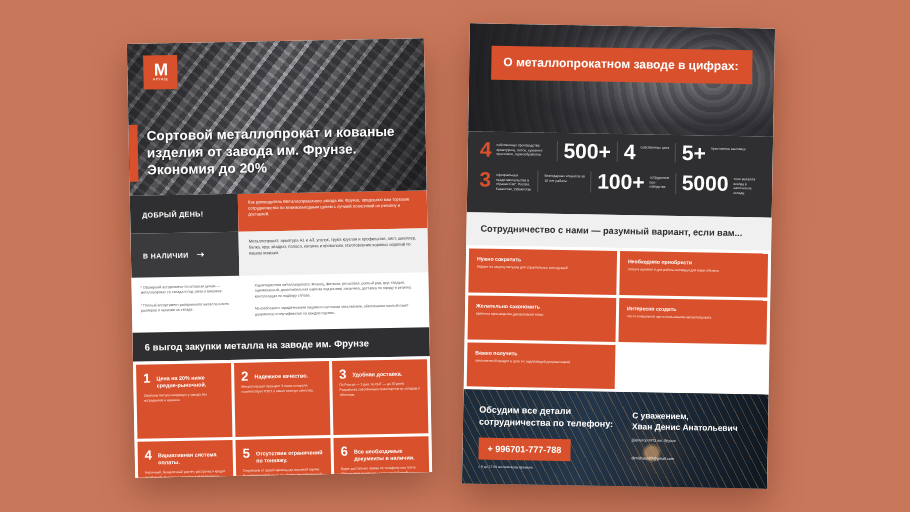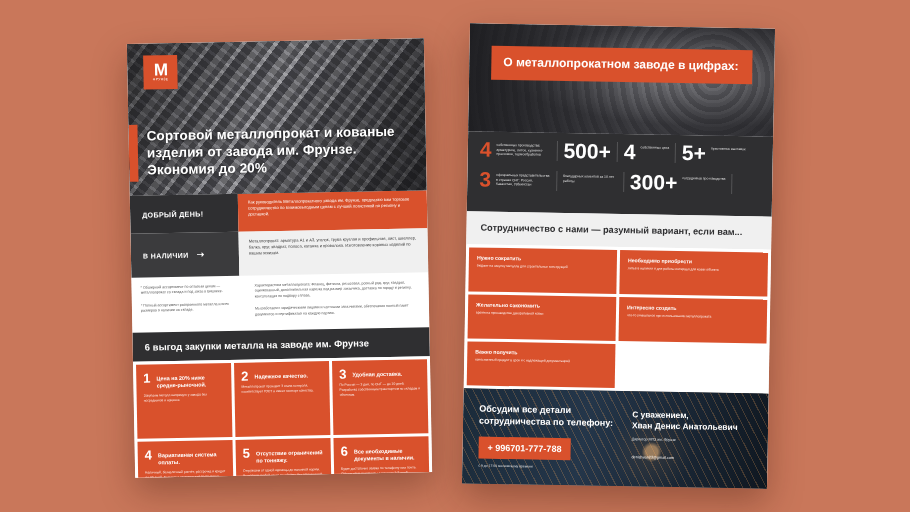"300+" span.p2-big { text: 300+ -> 100+ }
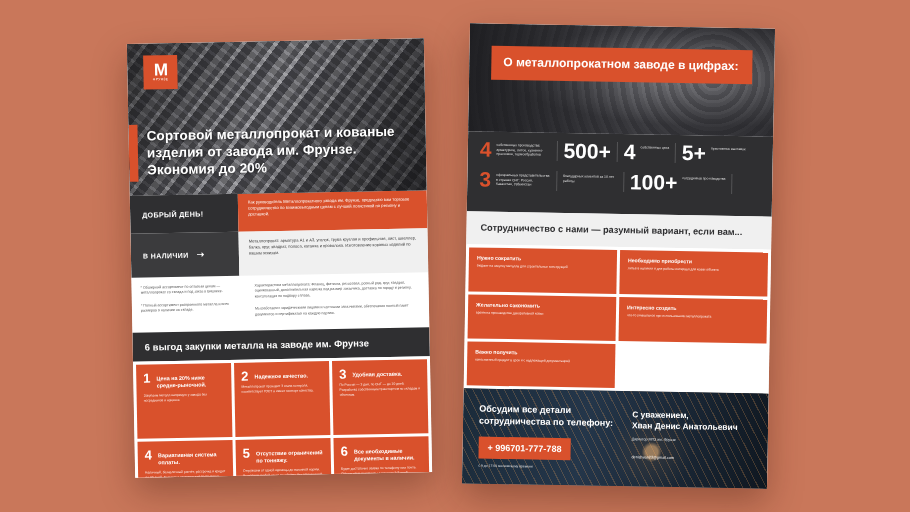"5000" div.p2-item { html: none -> <div> <span>5000</span> <span>тонн металла всегда в наличии на складе</span> </div> }
